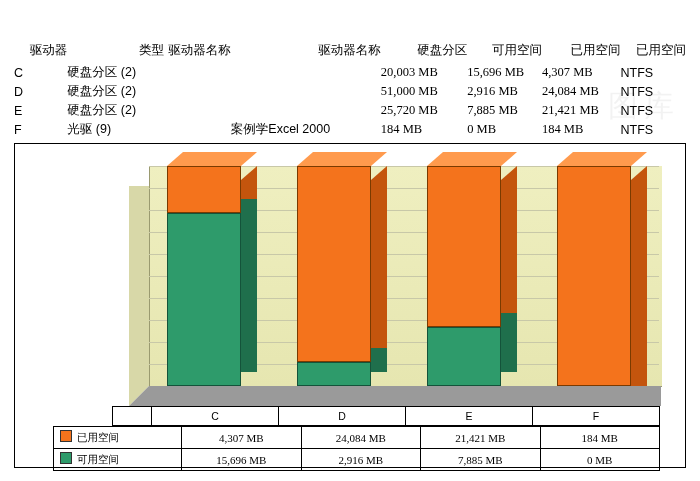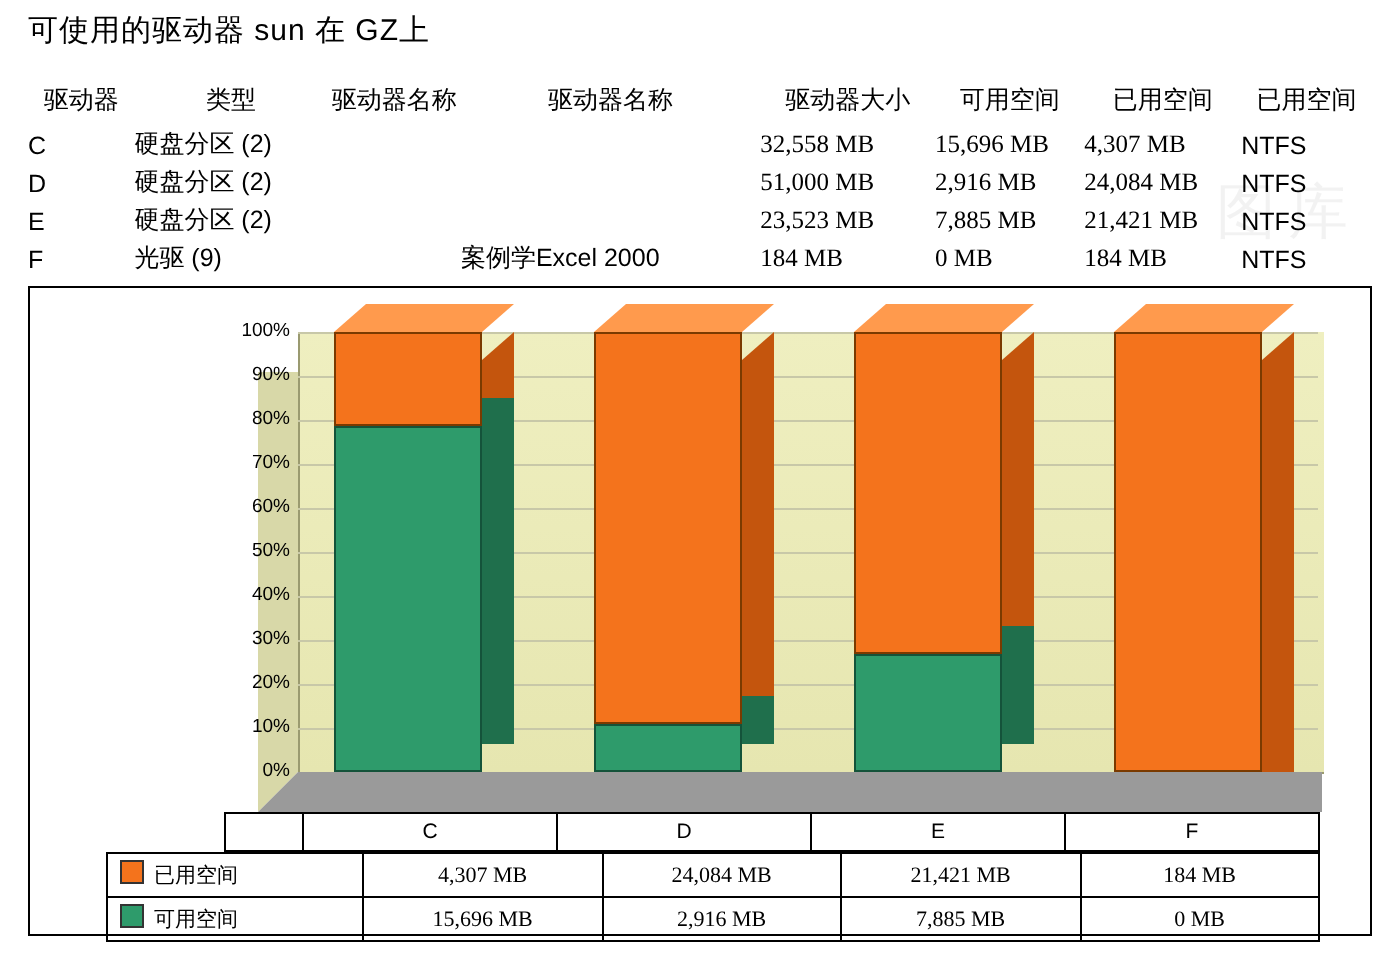"可使用的驱动器 sun 在 GZ上" div.title { html: <div>可使用的驱动器 sun 在 GZ上</div> -> none }
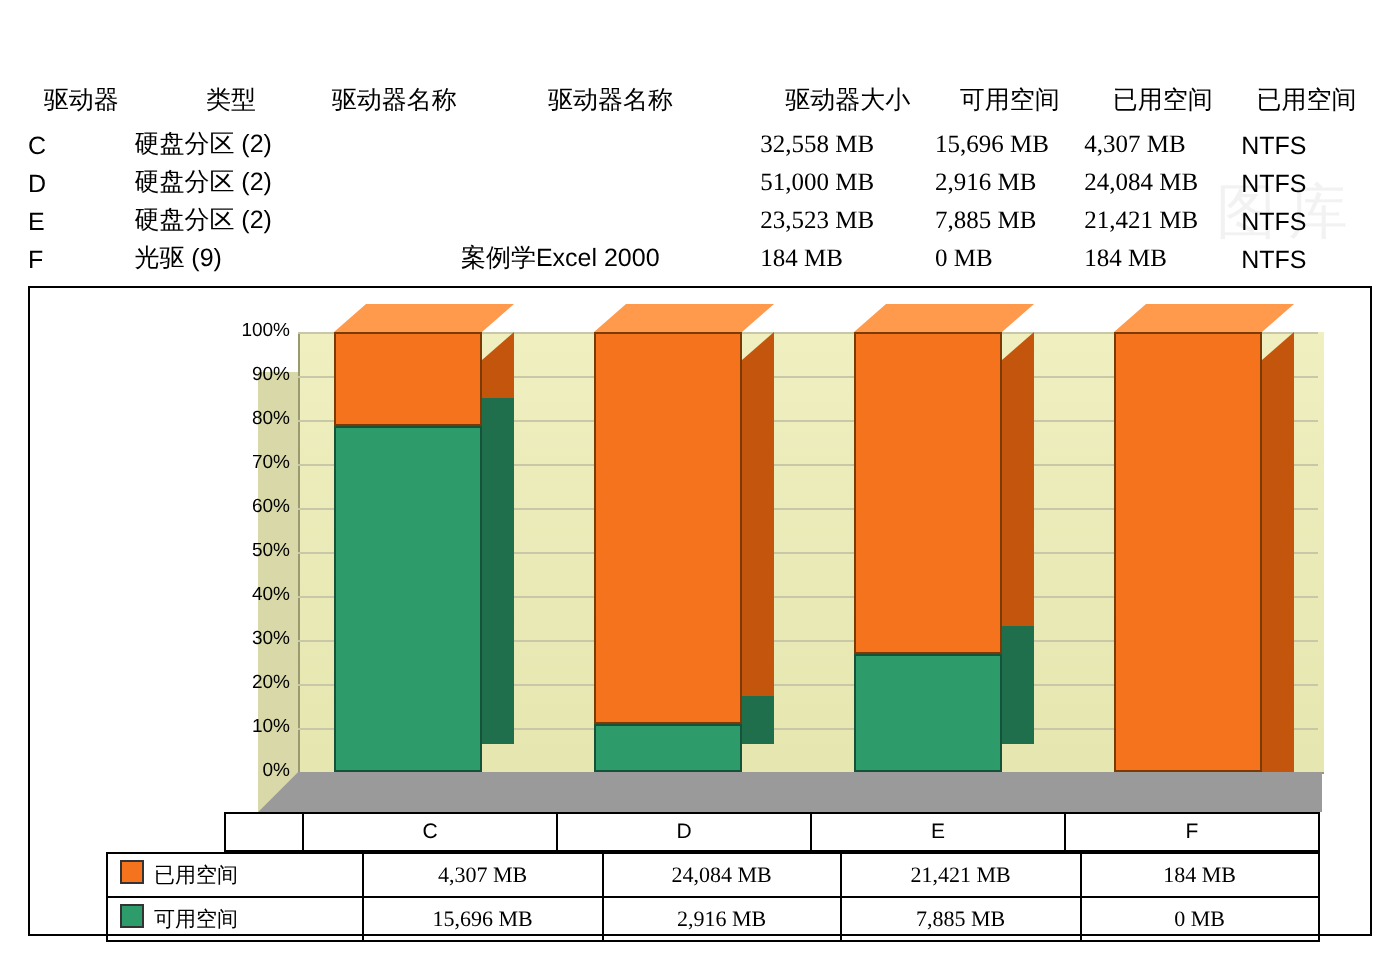"驱动器" .drive-table th { text-align: center -> right }
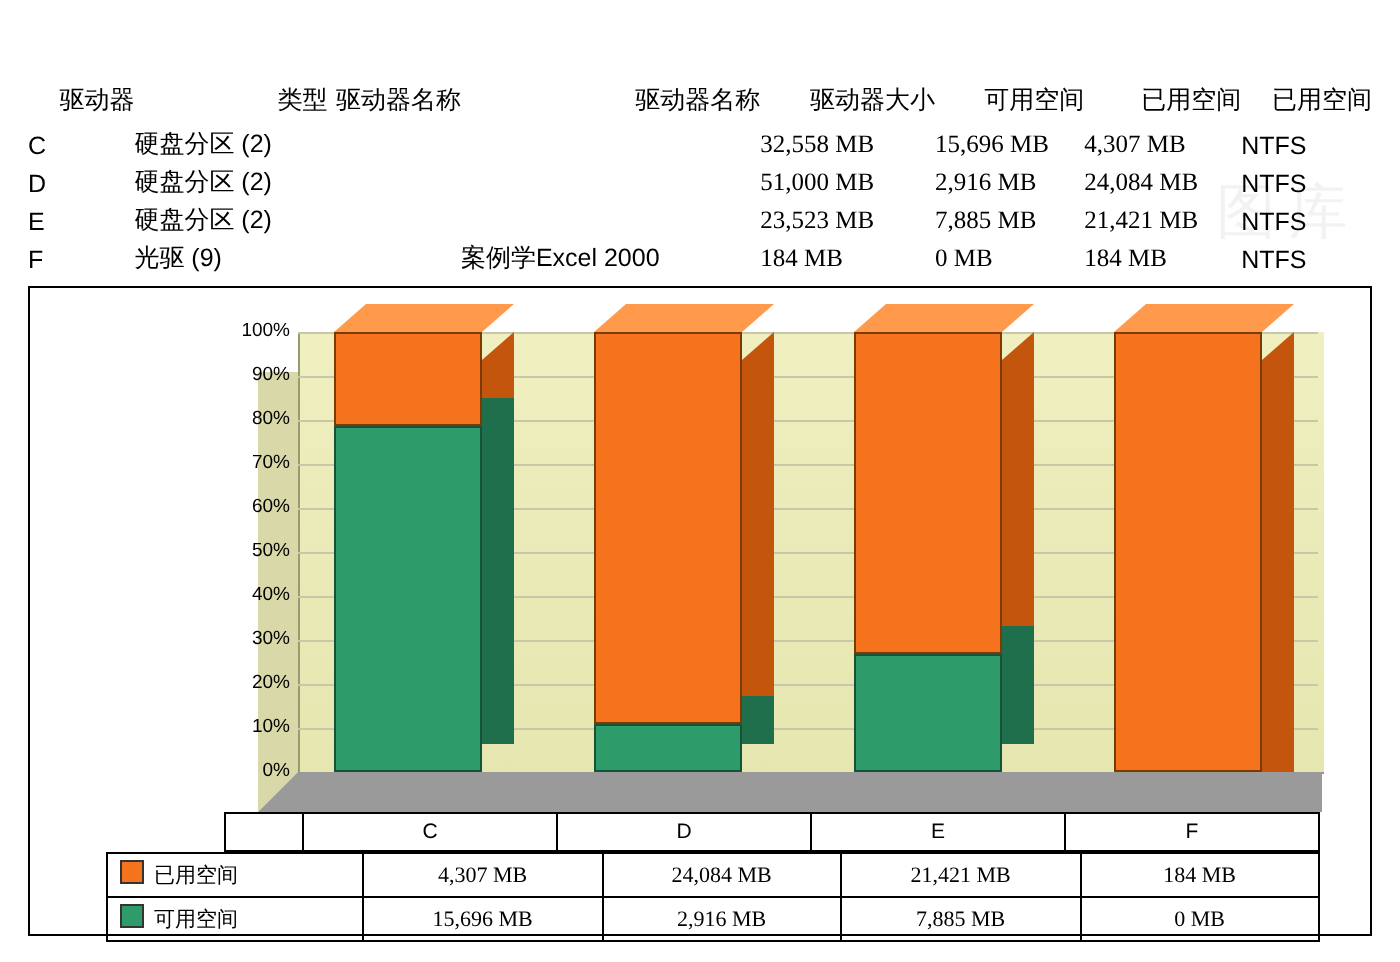"驱动器大小" th.col-size { text: 驱动器大小 -> 硬盘分区 }
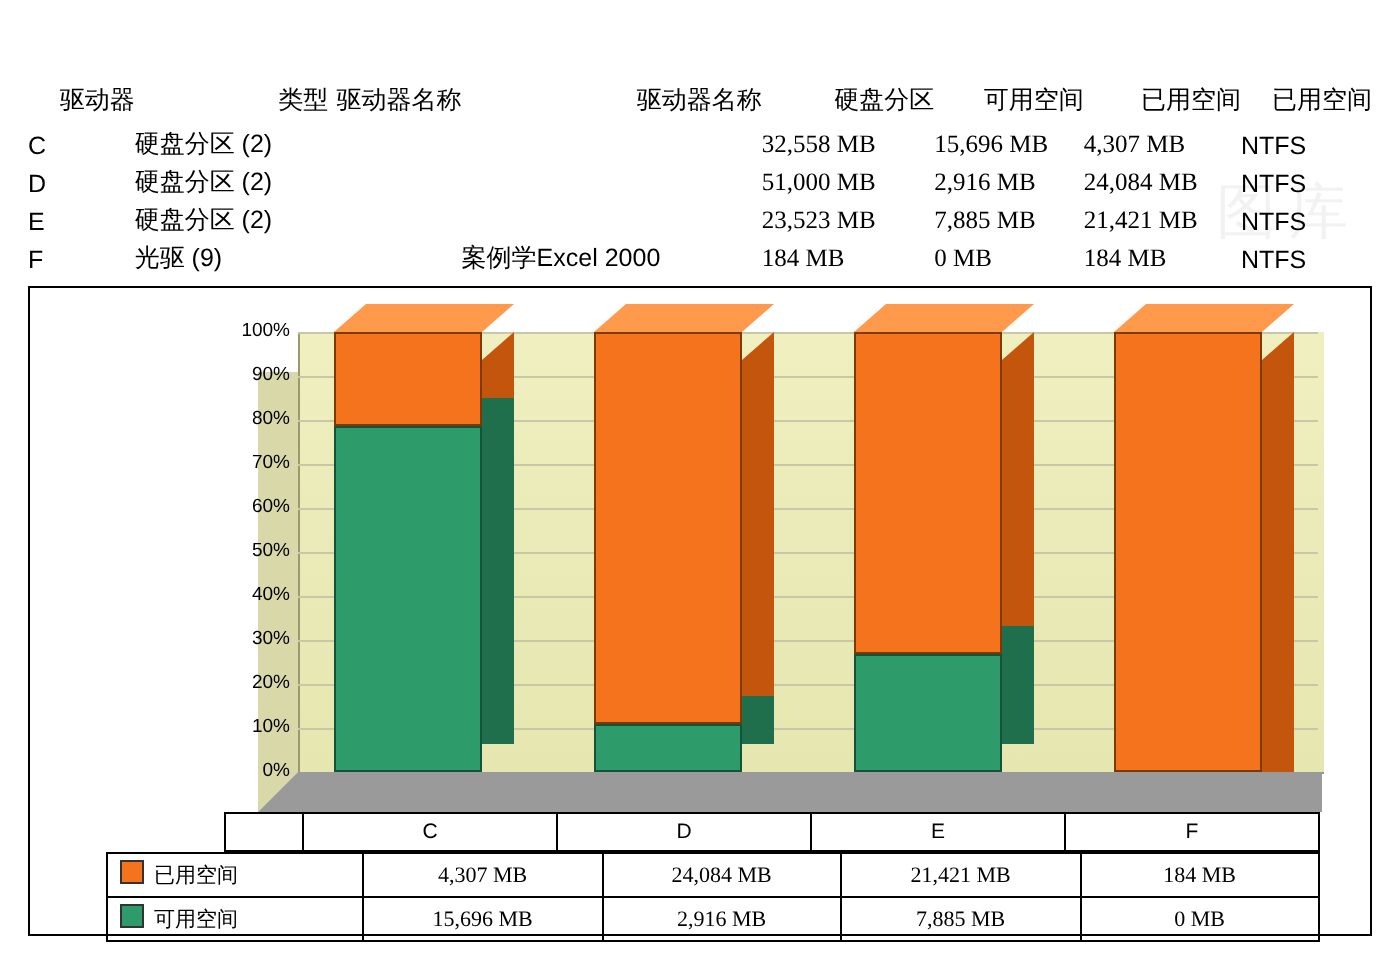"32,558 MB" td.num { text: 32,558 -> 20,003 }
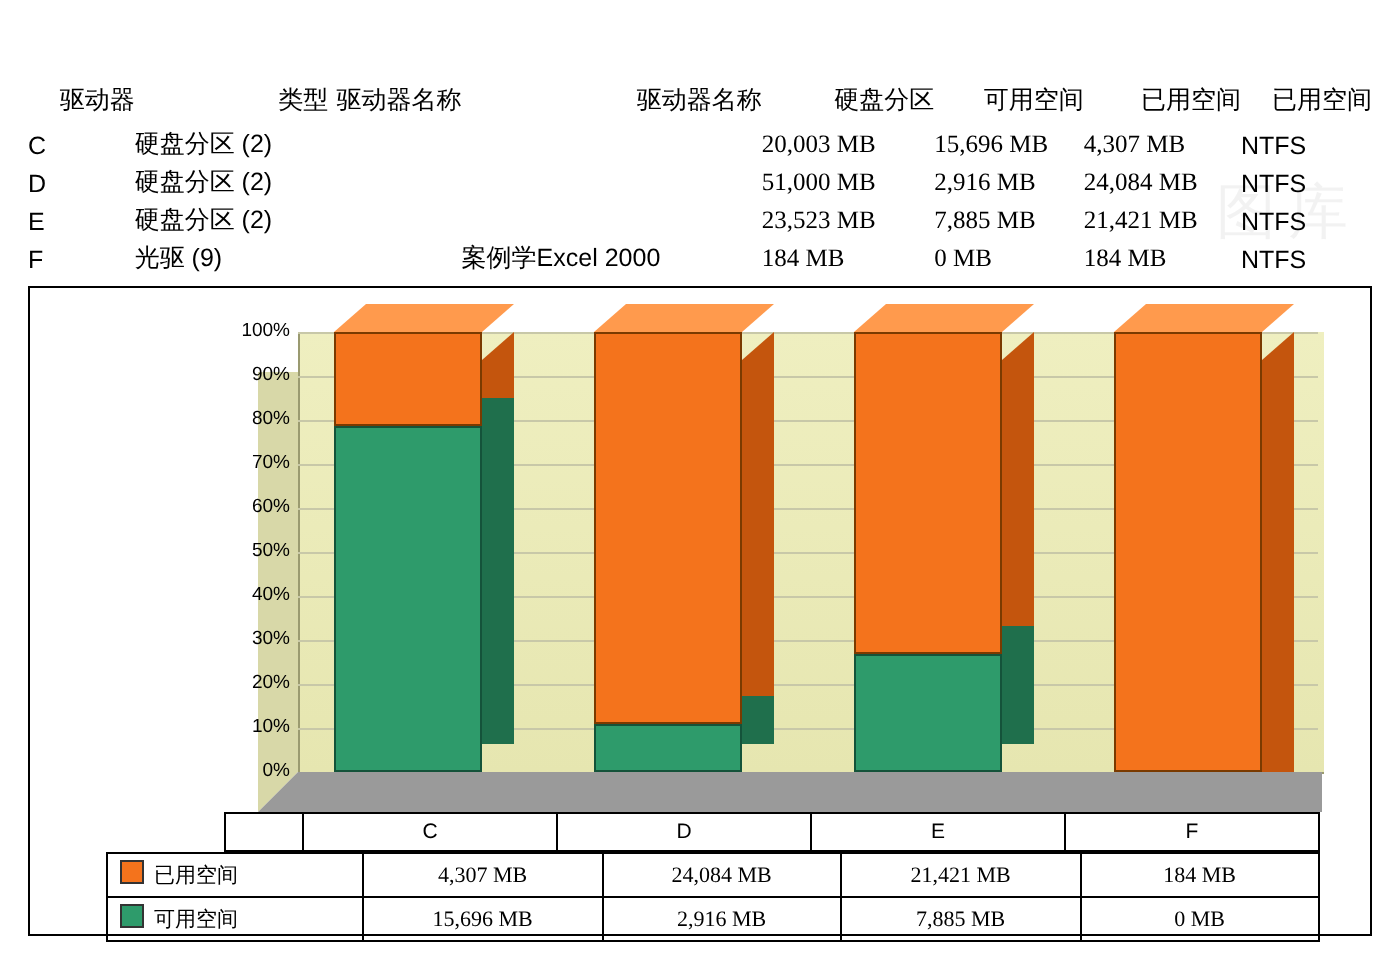"23,523 MB" td.num { text: 23,523 -> 25,720 }
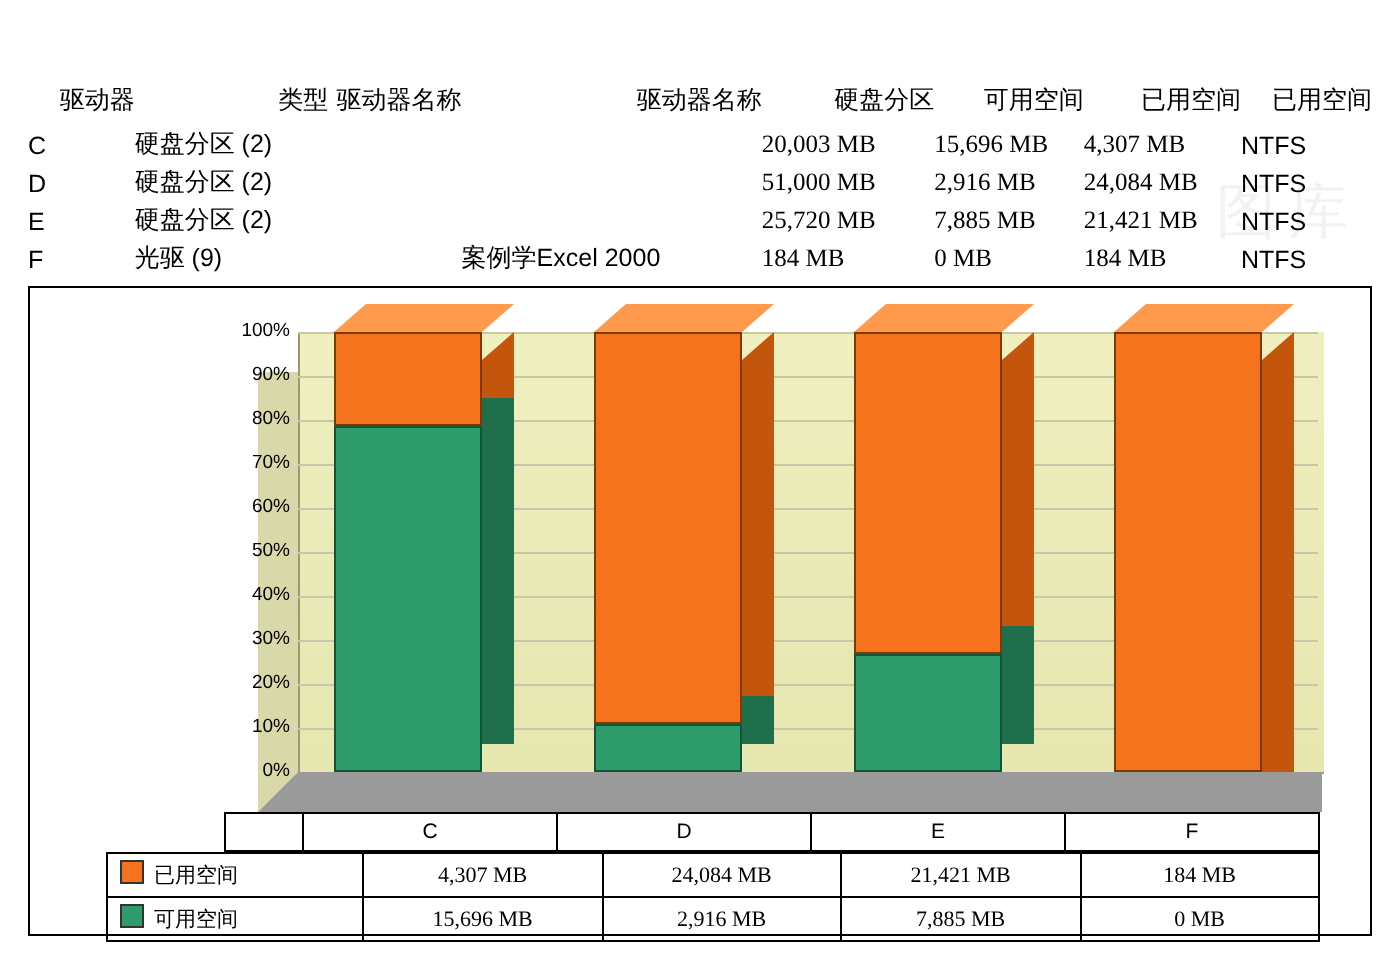"100%" div.y-labels { html: <div> <div>100%</div> <div>90%</div> <div>80%</div> <div>70%</div> <div>60%</div> <div>50%</div> <div>40%</div> <div>30%</div> <div>20%</div> <div>10%</div> <div>0%</div> </div> -> none }
